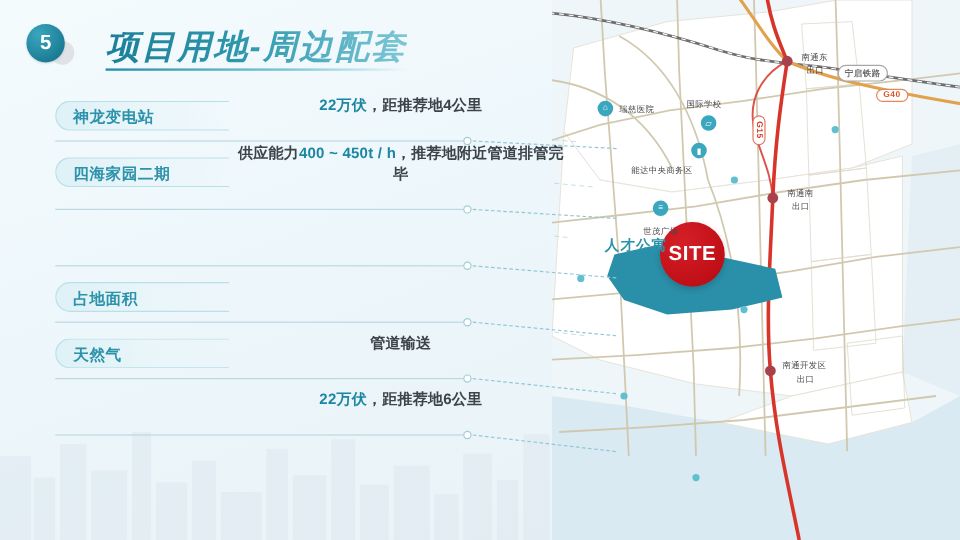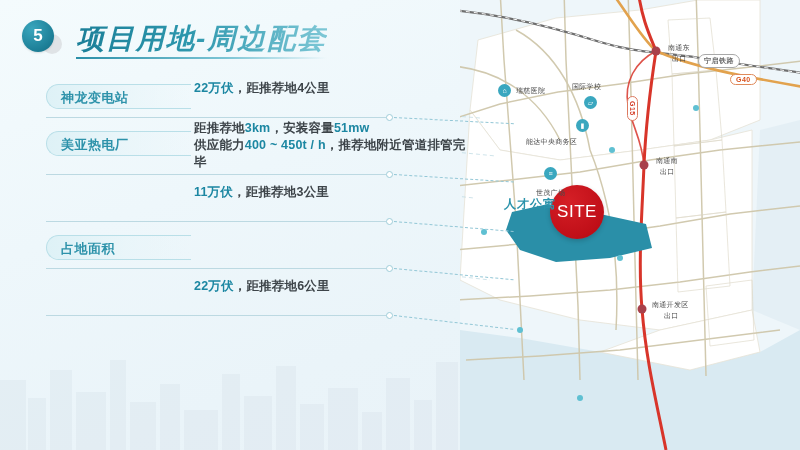"项目用地-周边配套" .title-block { margin-left: 8px -> 20px }
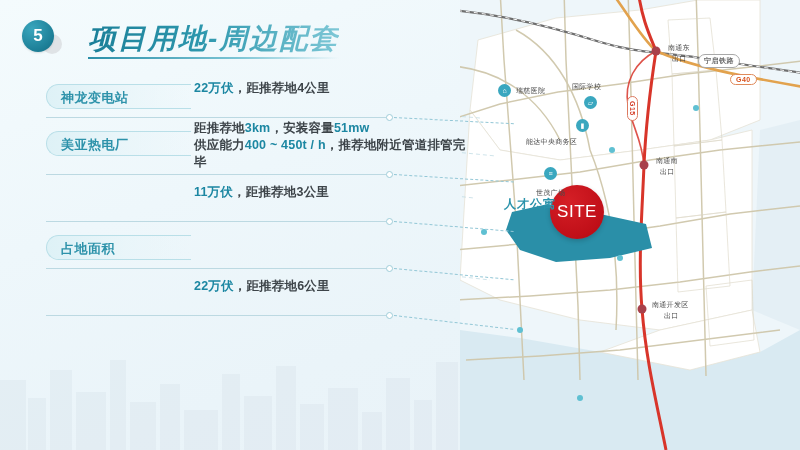"22万伏，距推荐地4公里" .desc .ln { text-align: none -> center }
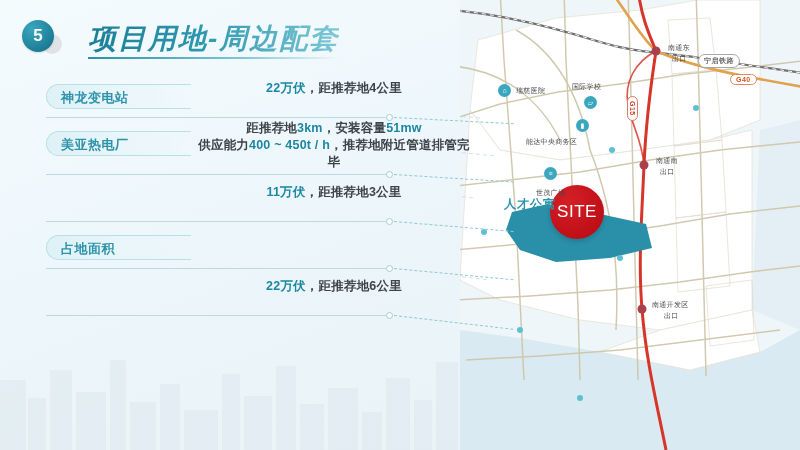"距推荐地3km，安装容量51mw" span.ln { html: <span><span>距推荐地</span><em>3km</em><span>，安装容量</span><em>51mw</em></span> -> none }
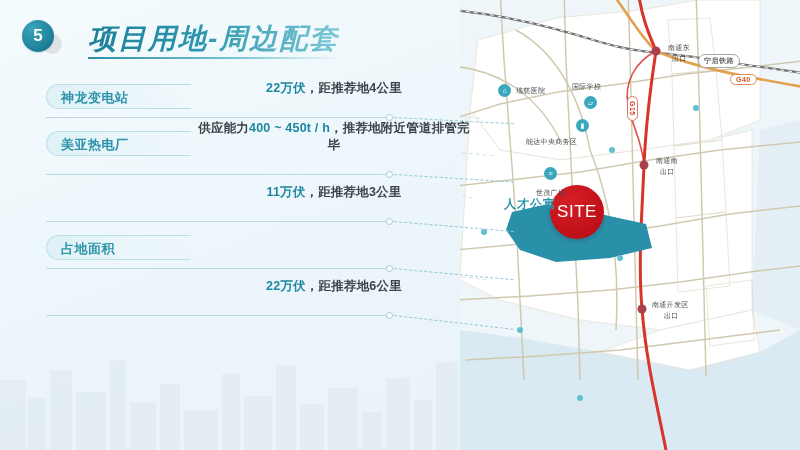"美亚热电厂" div.pill-label { text: 美亚热电厂 -> 四海家园二期 }
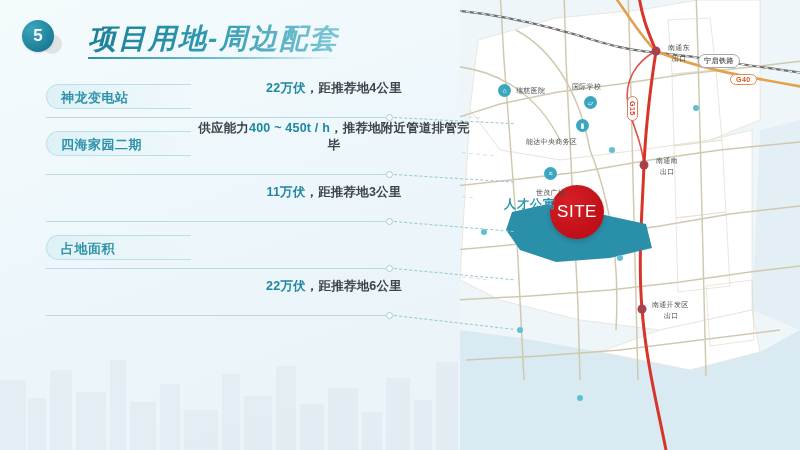"11万伏，距推荐地3公里" div.desc { html: <div> <span><em>11万伏</em><span>，距推荐地3公里</span></span> </div> -> none }
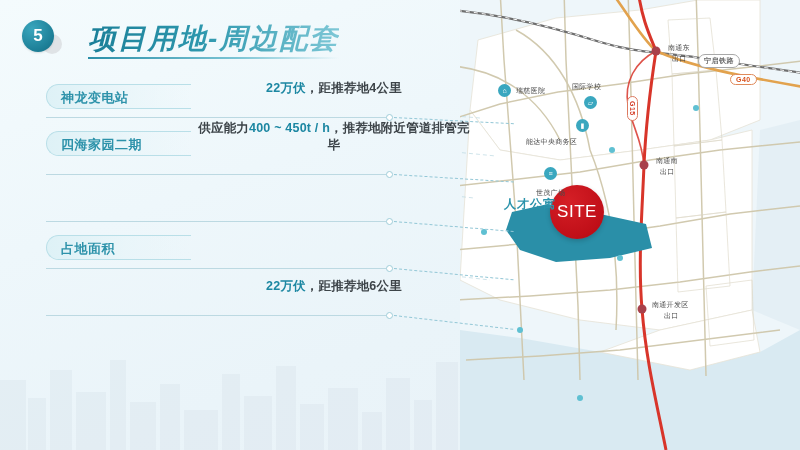"SITE" .site-circle { font-weight: normal -> bold }
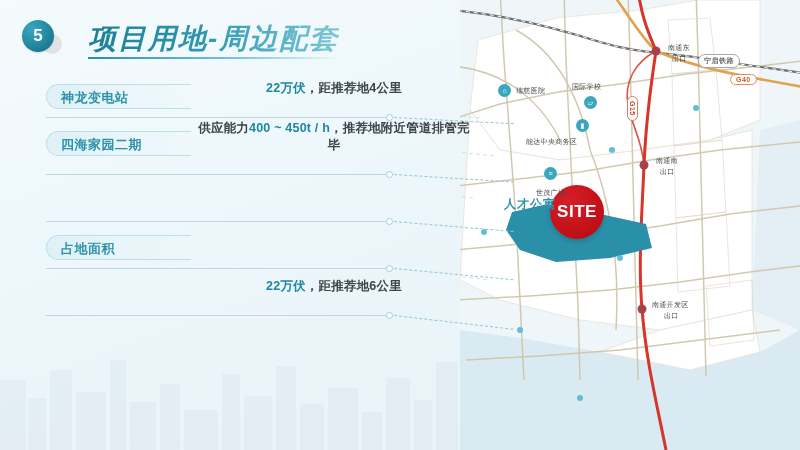"天然气" div.row { html: none -> <div> <div> <div>天然气</div> </div> <div> <span><span>管道输送</span></span> </div> <div> <div></div> <div></div> <div></div> </div> </div> }
